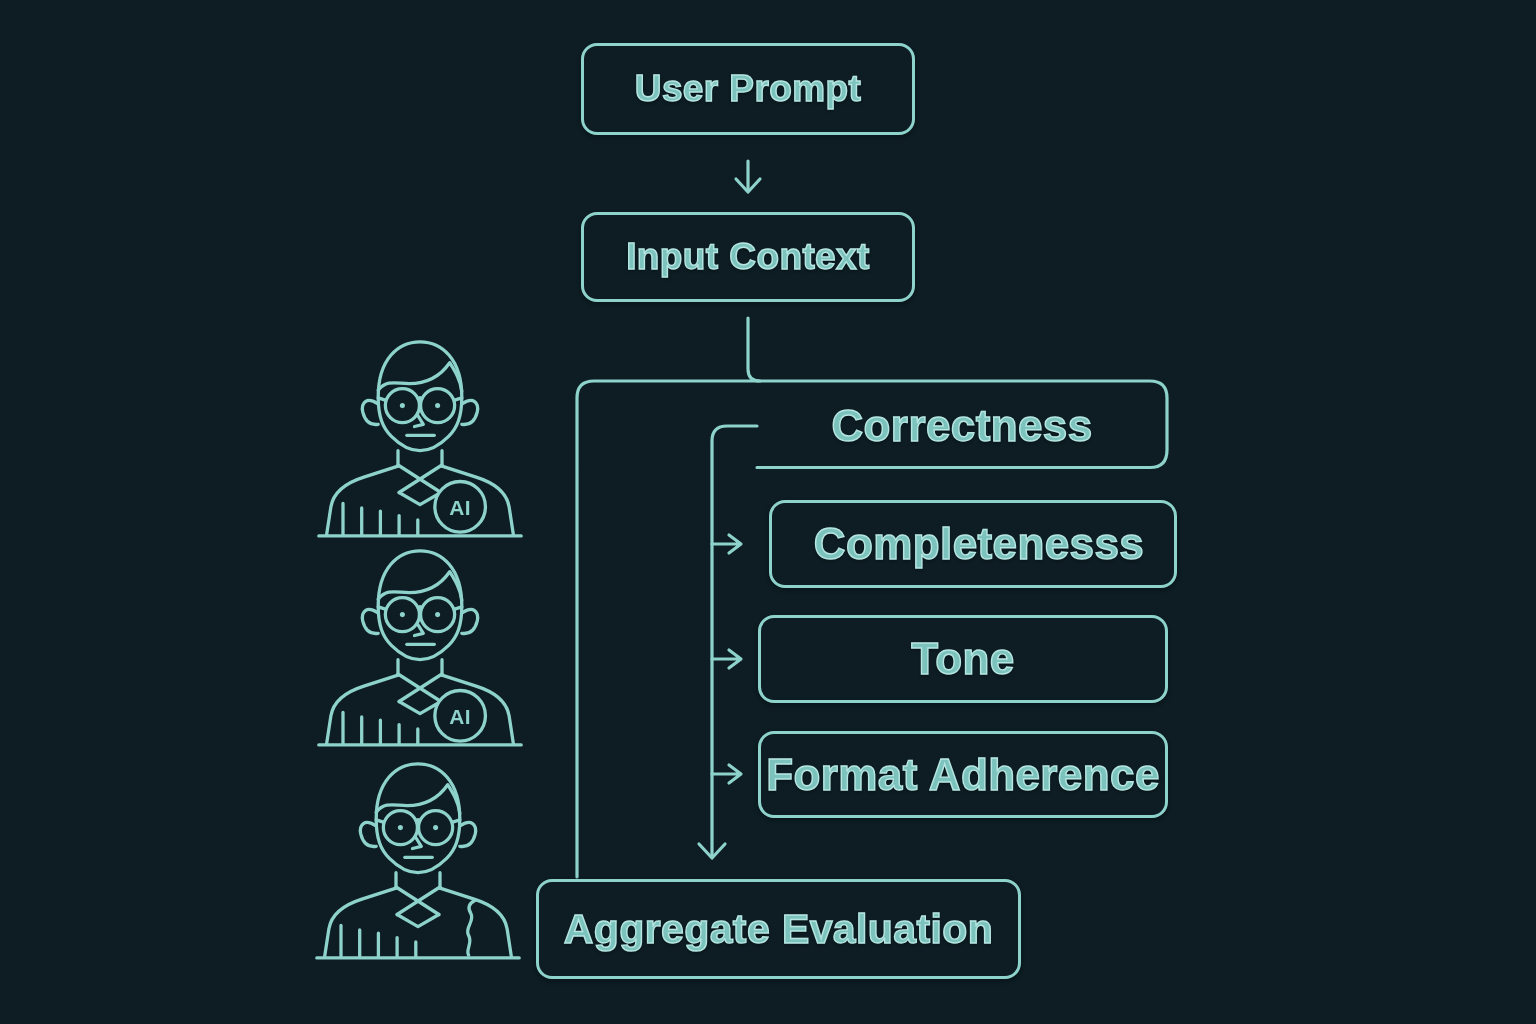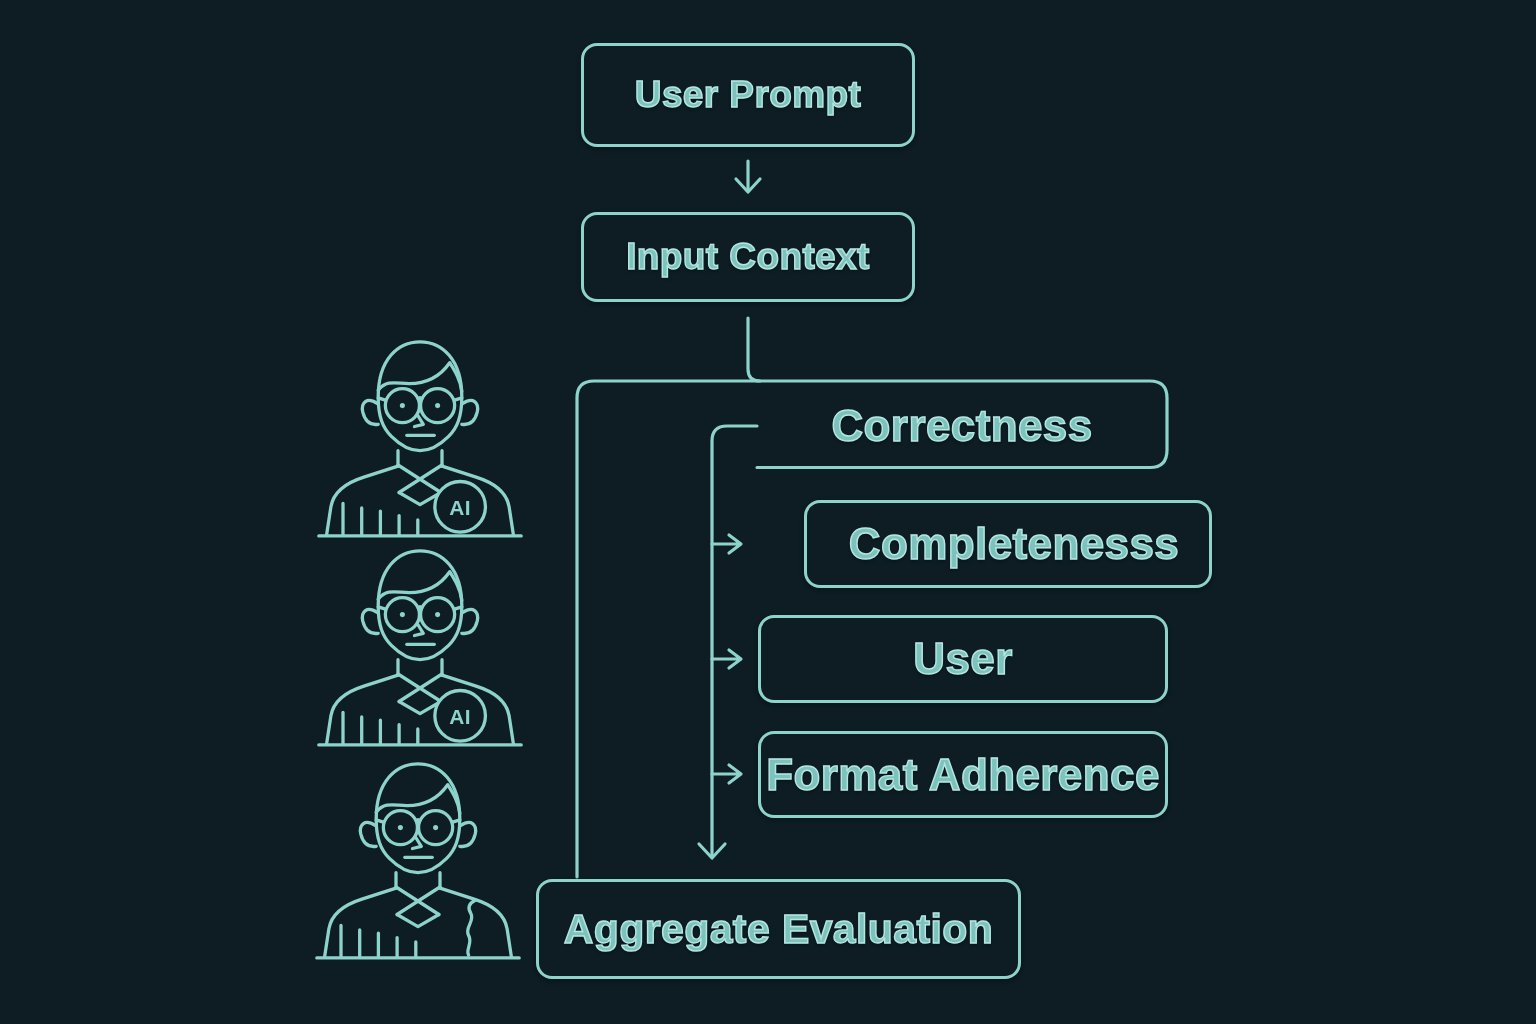"User Prompt" #user-prompt { height: 104px -> 92px }
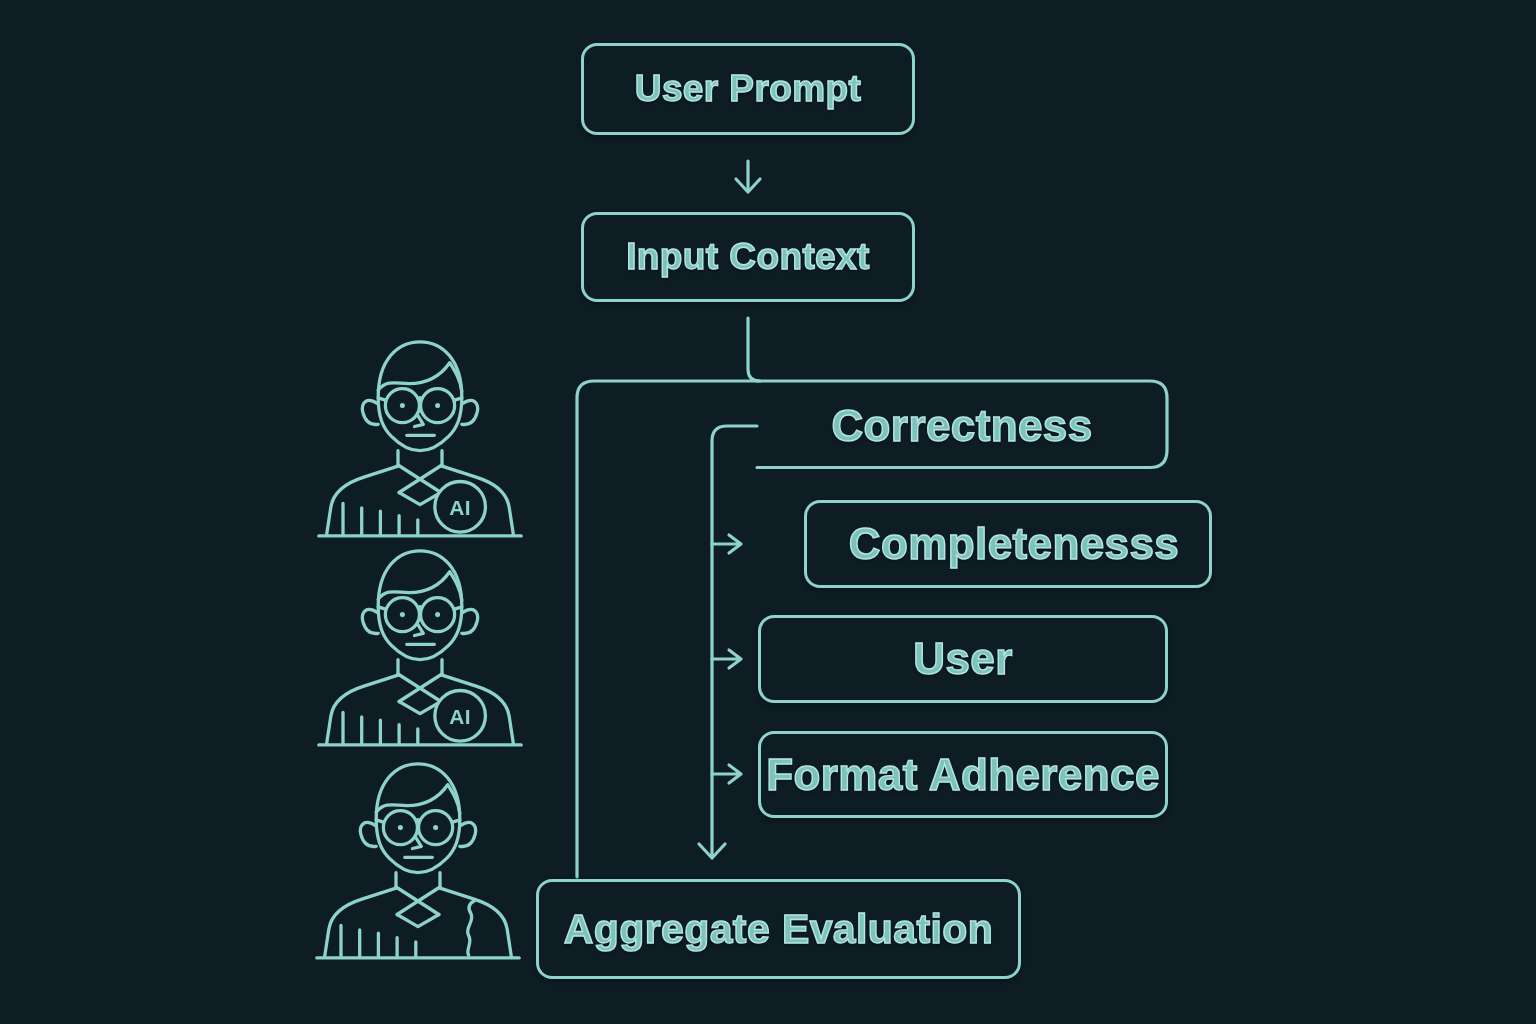"Completenesss" #completeness { left: 804px -> 769px }
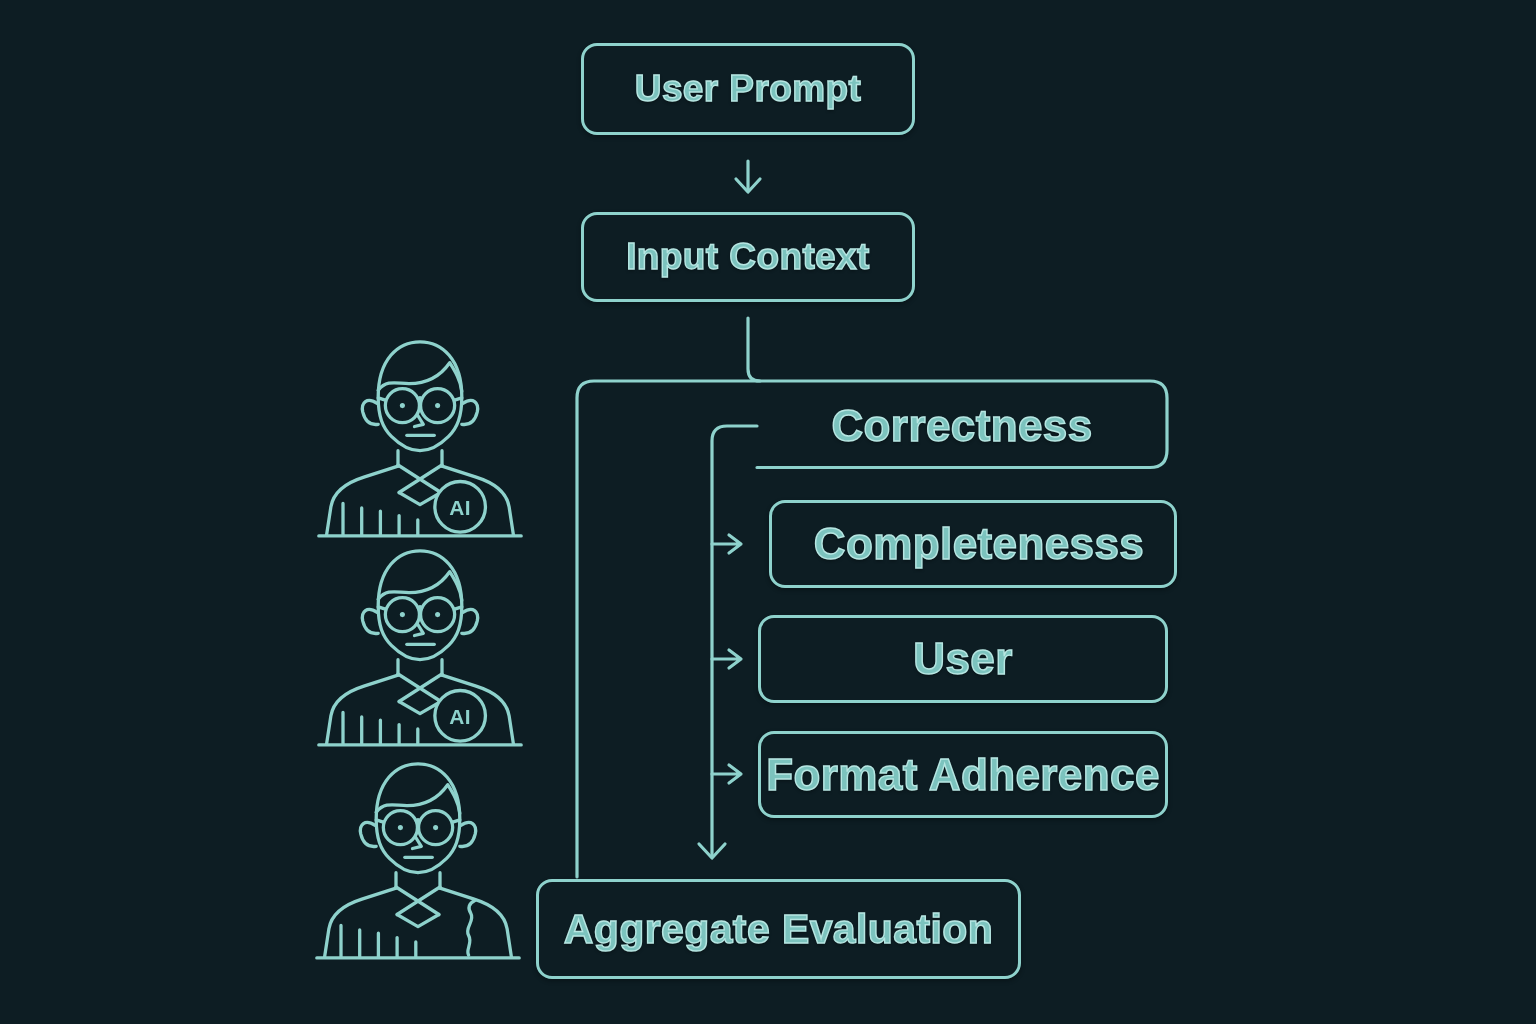"User" span.label { text: User -> Tone }
